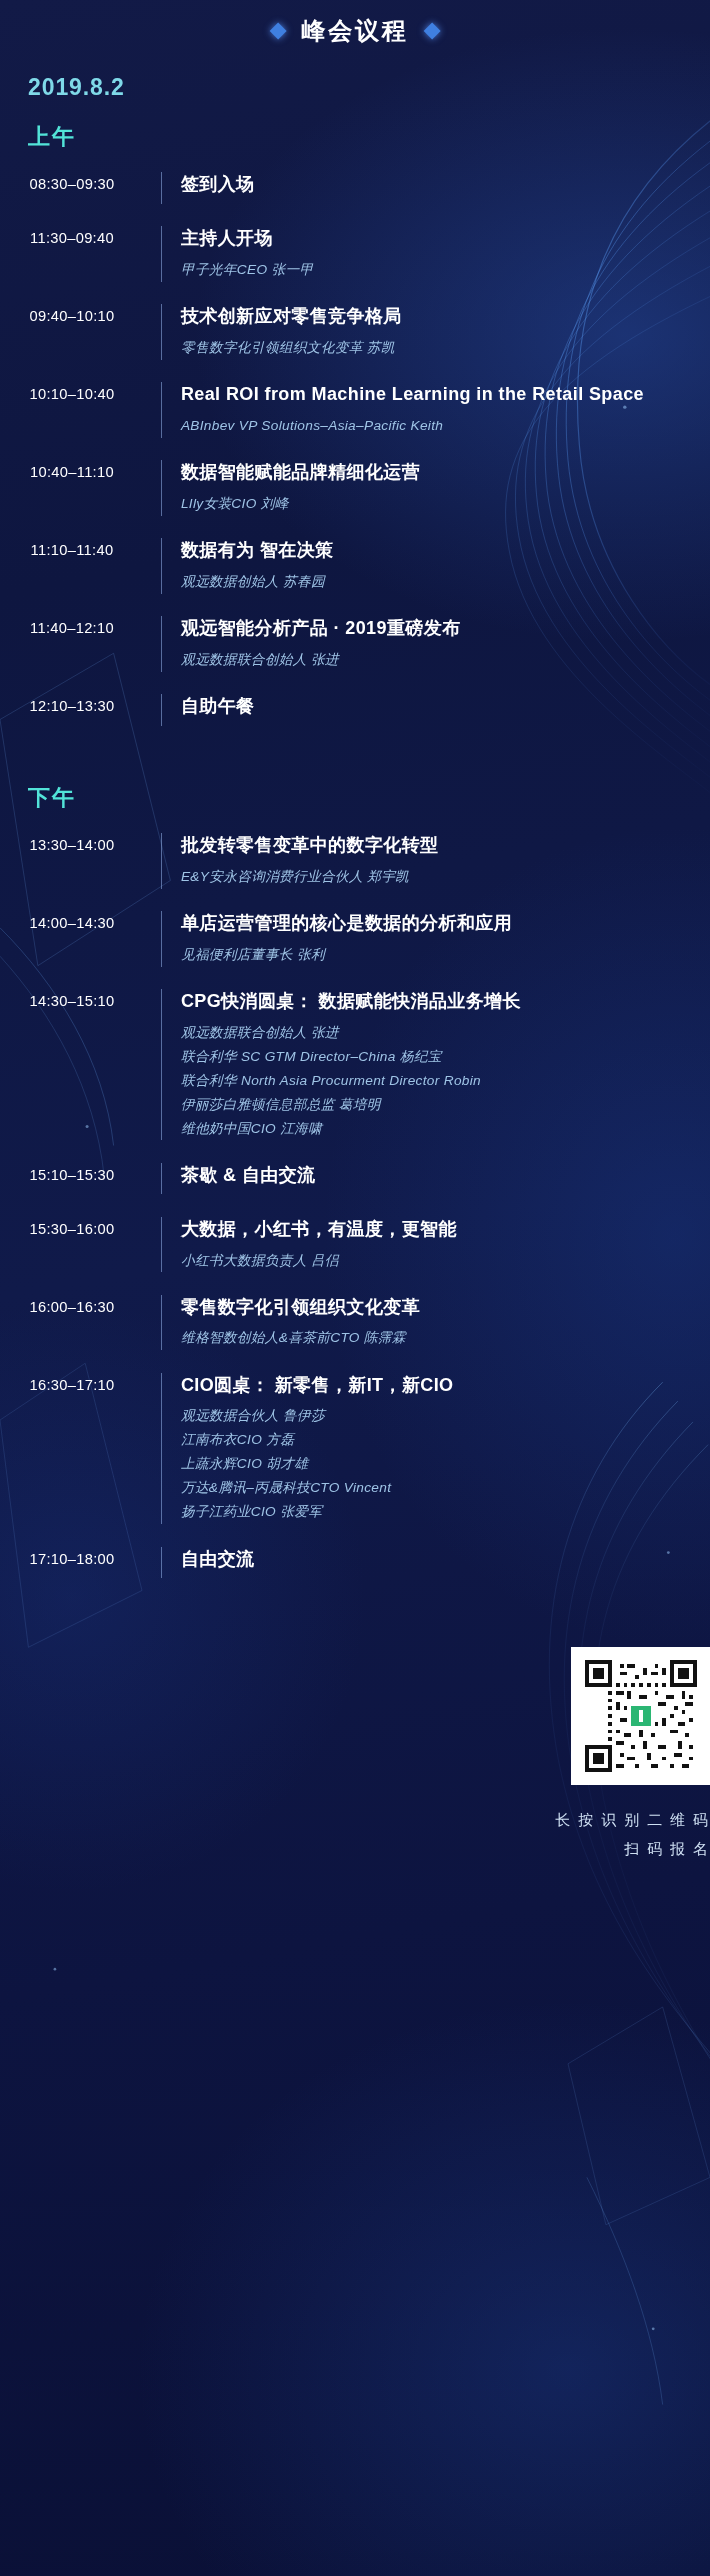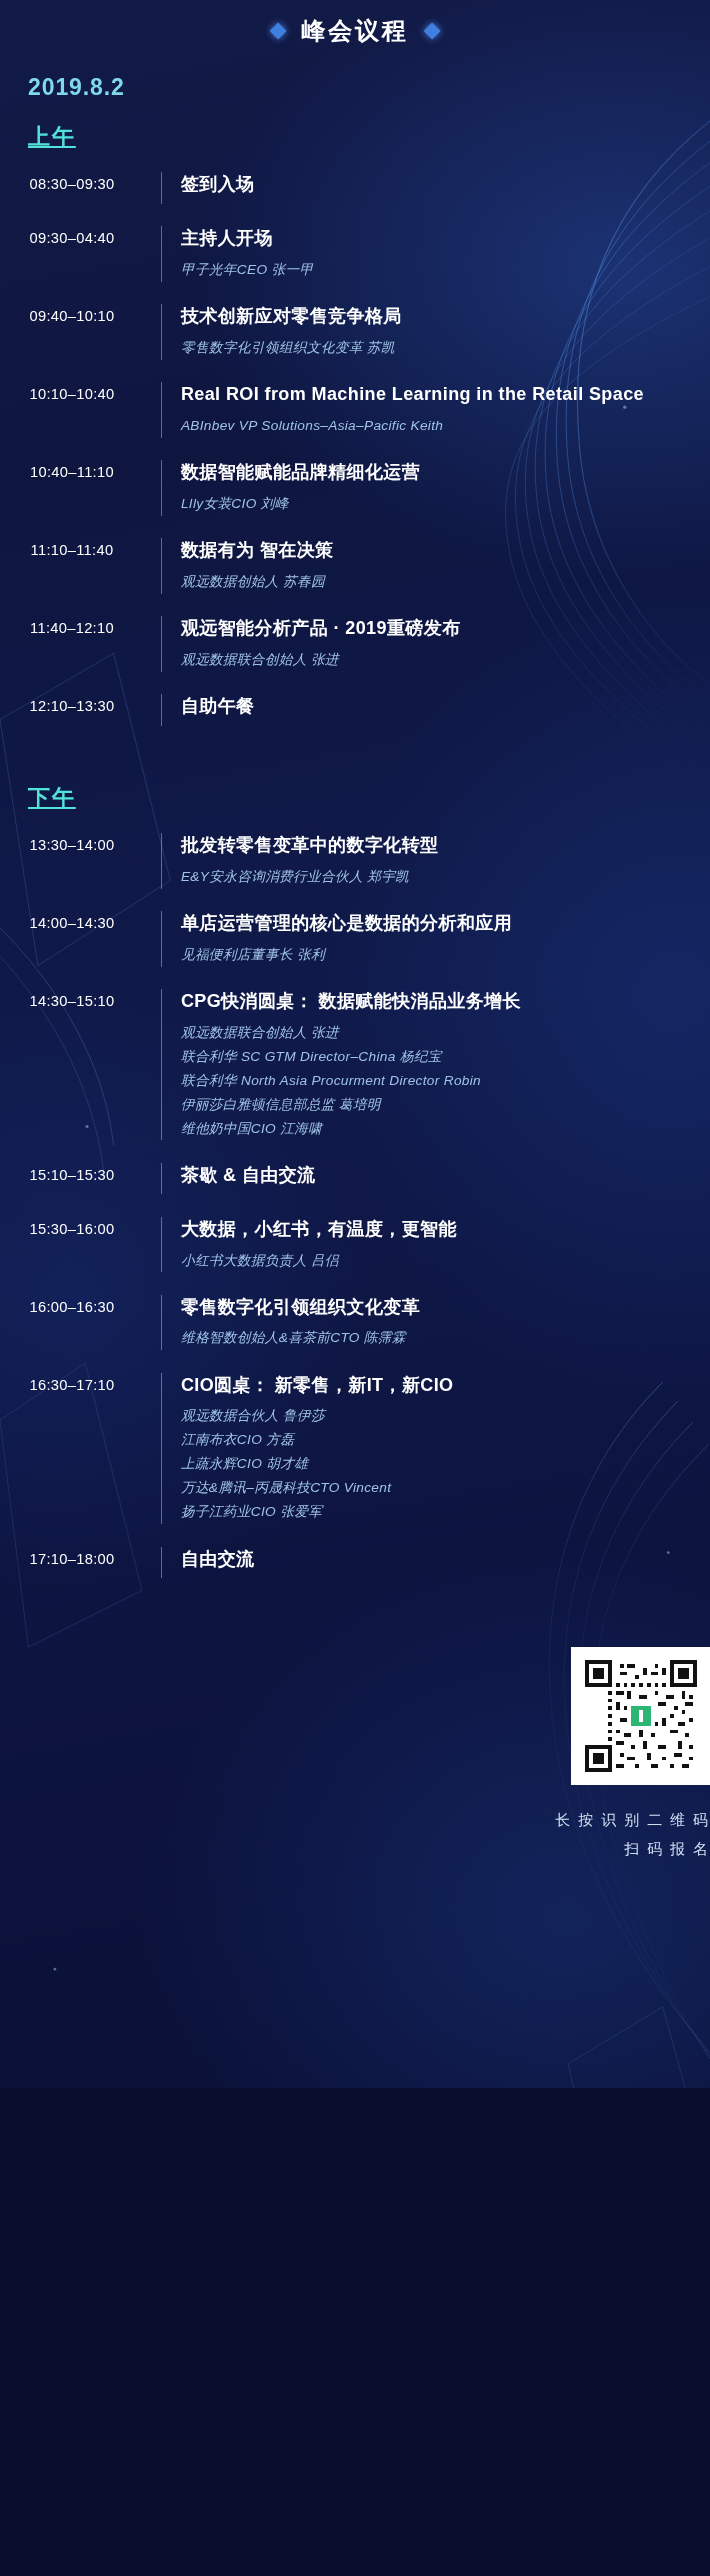"峰会议程" .page { height: 2088px -> 2576px }
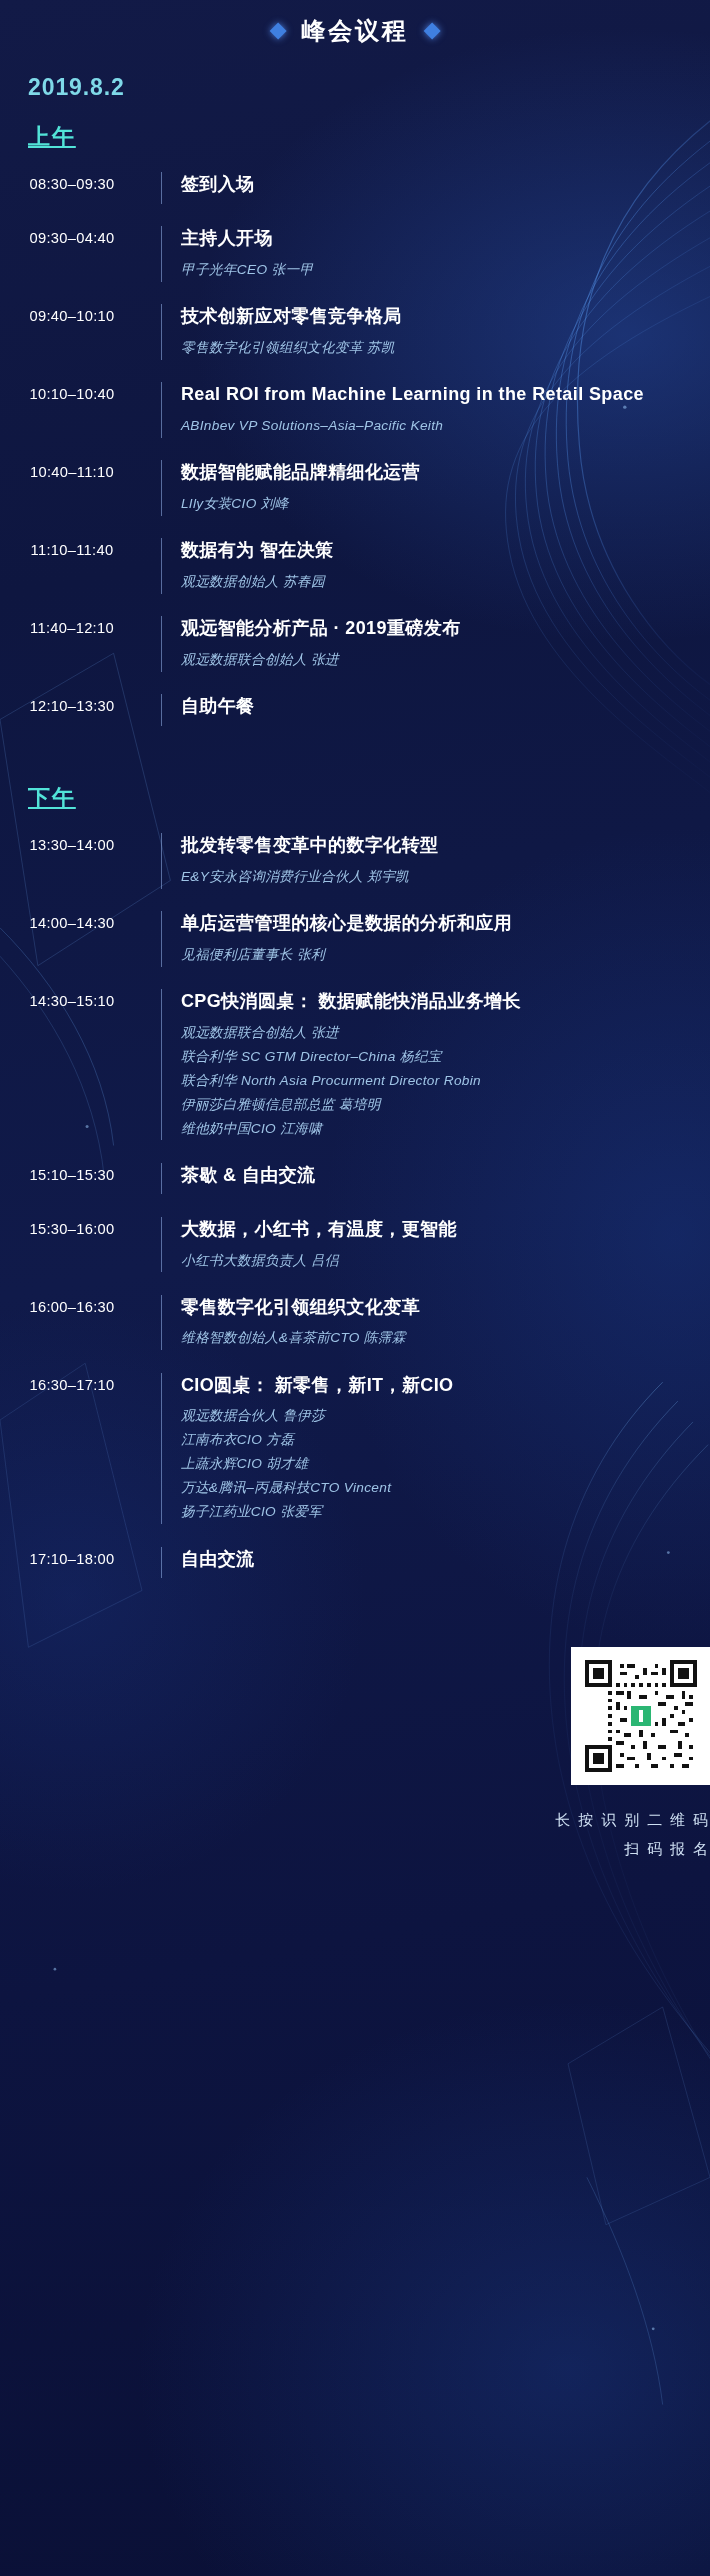"上午" .session-title { text-decoration: underline -> none }
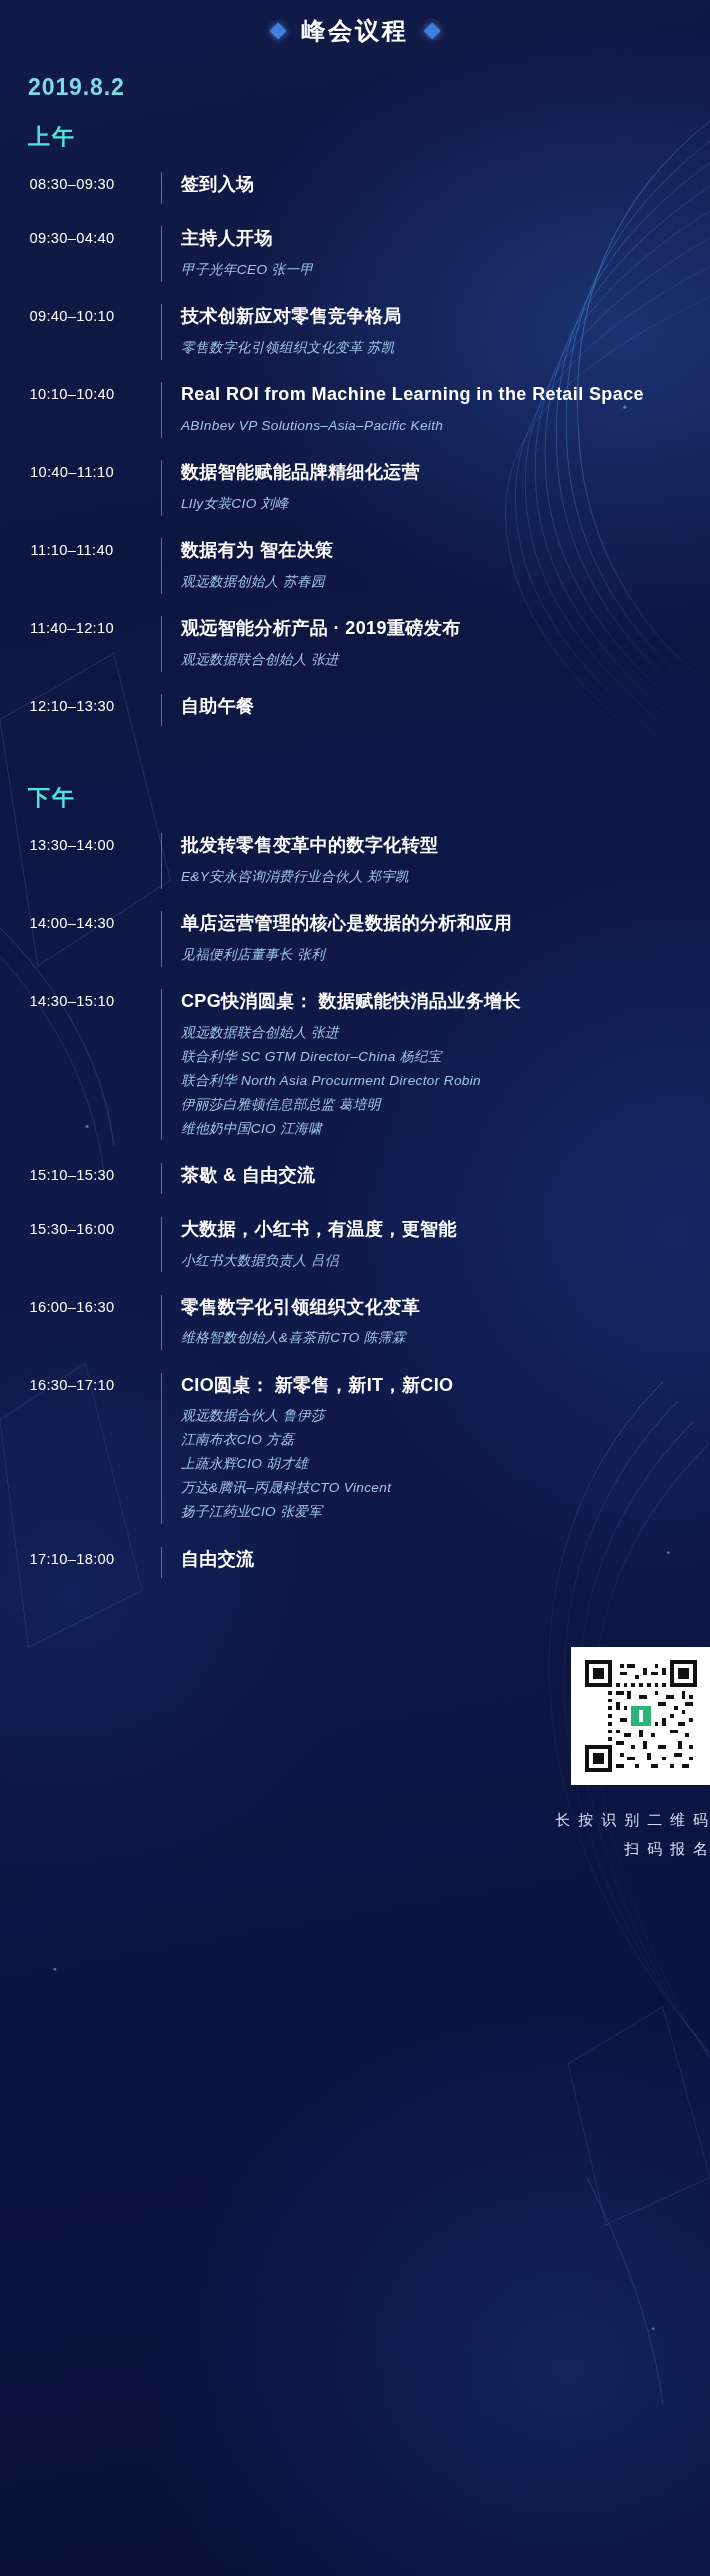"09:30–04:40" div.time { text: 09:30–04:40 -> 11:30–09:40 }
